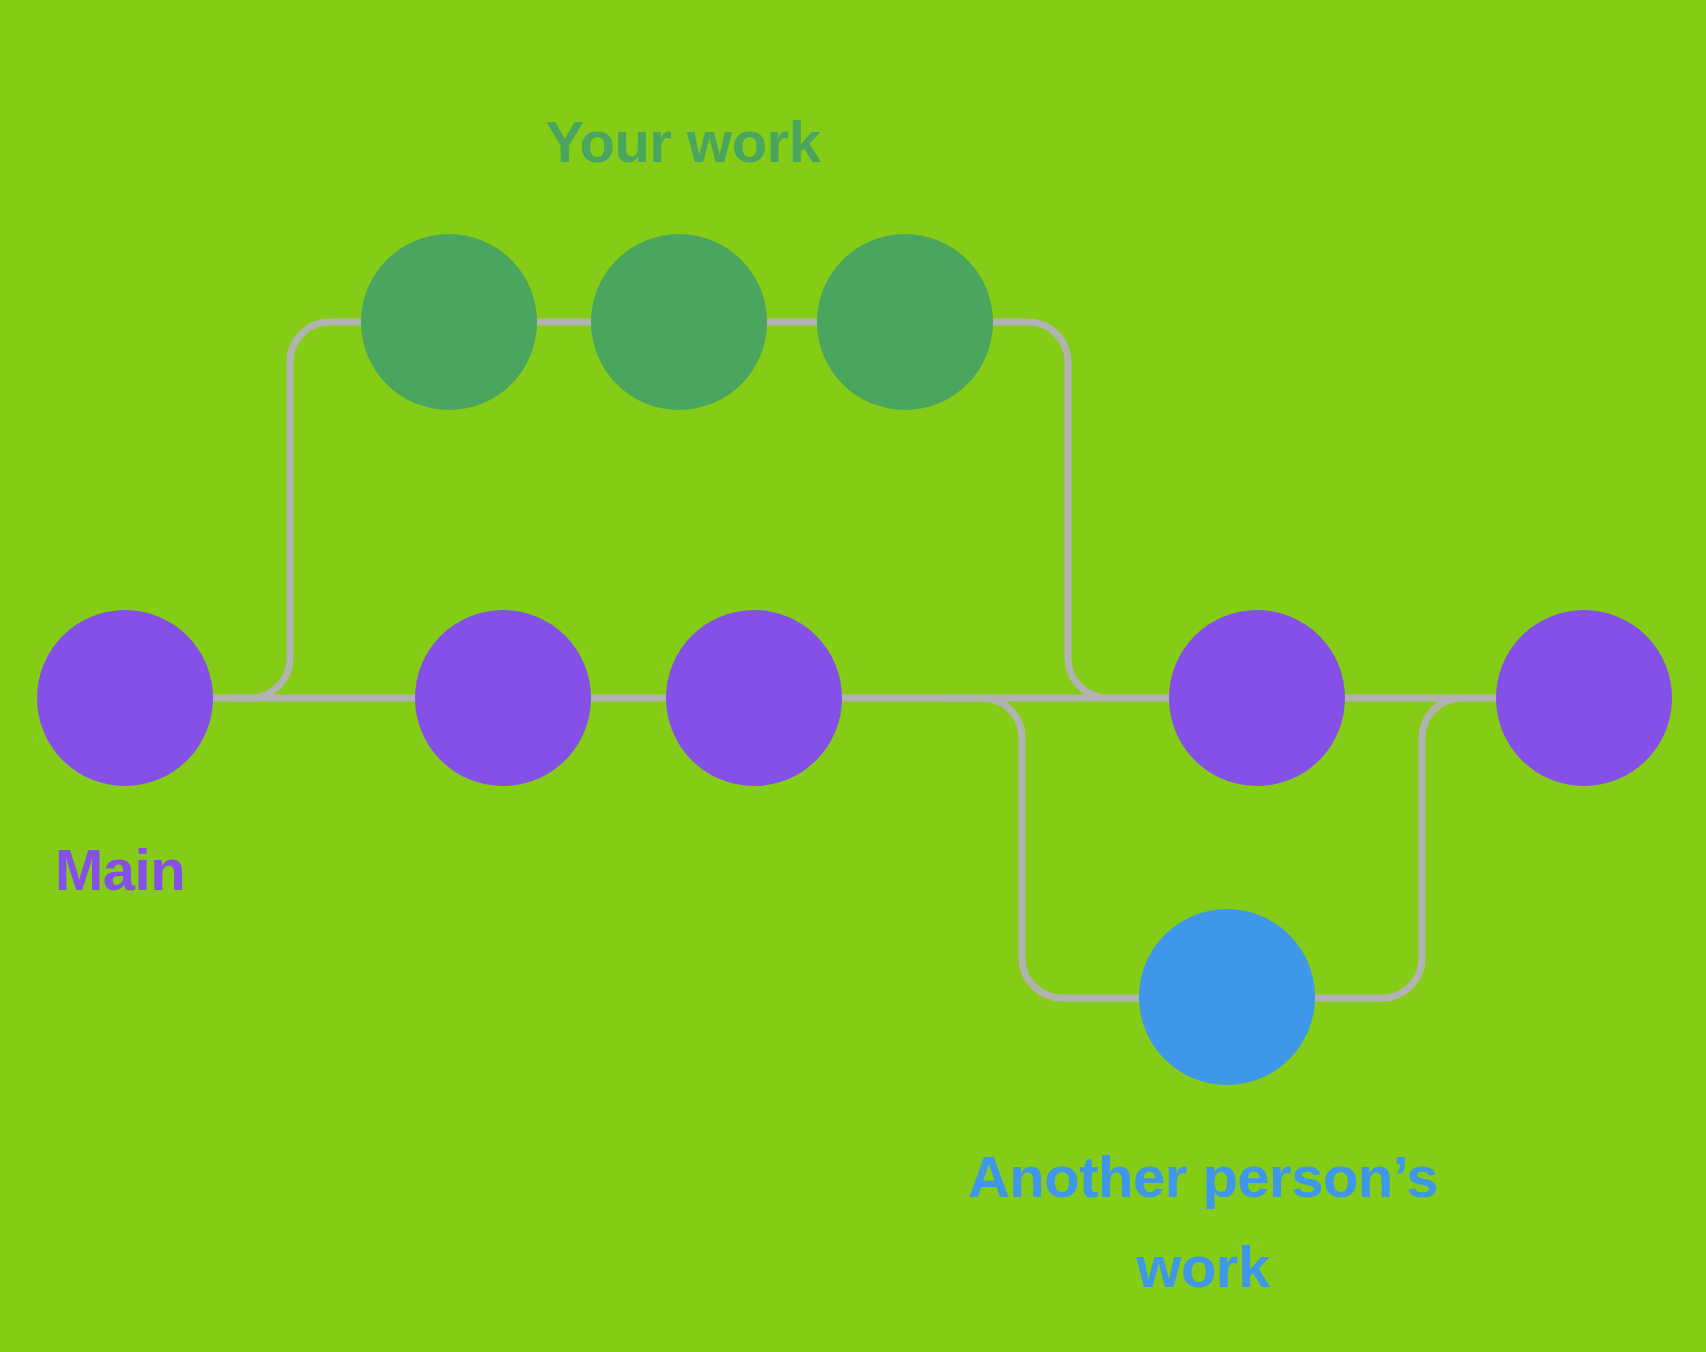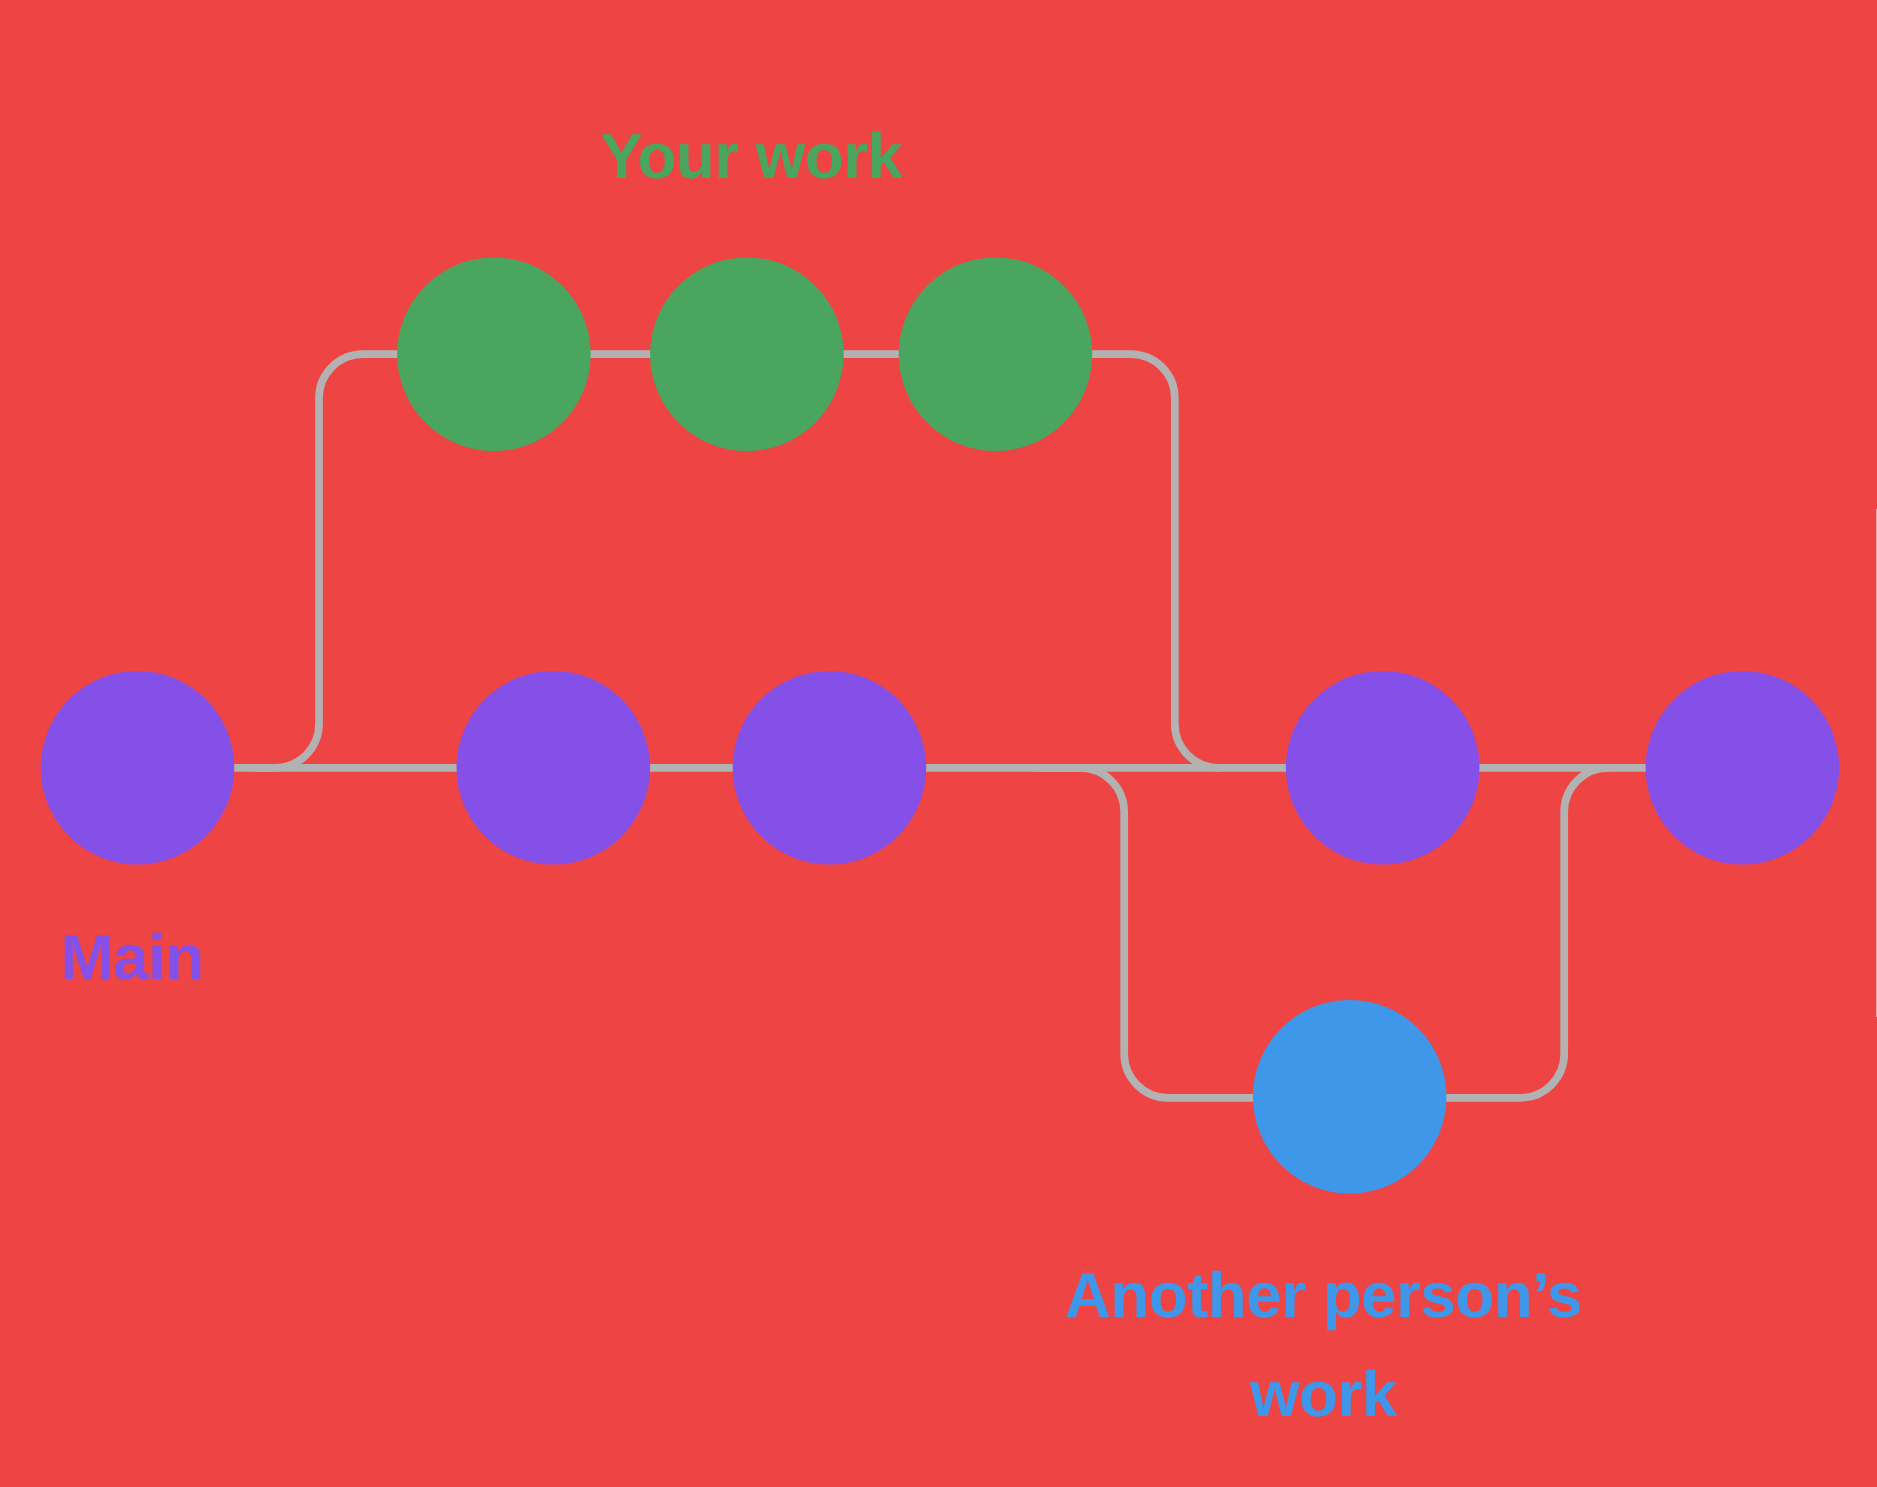"Your work" .stage { background: #ef4444 -> #84cc16 }
